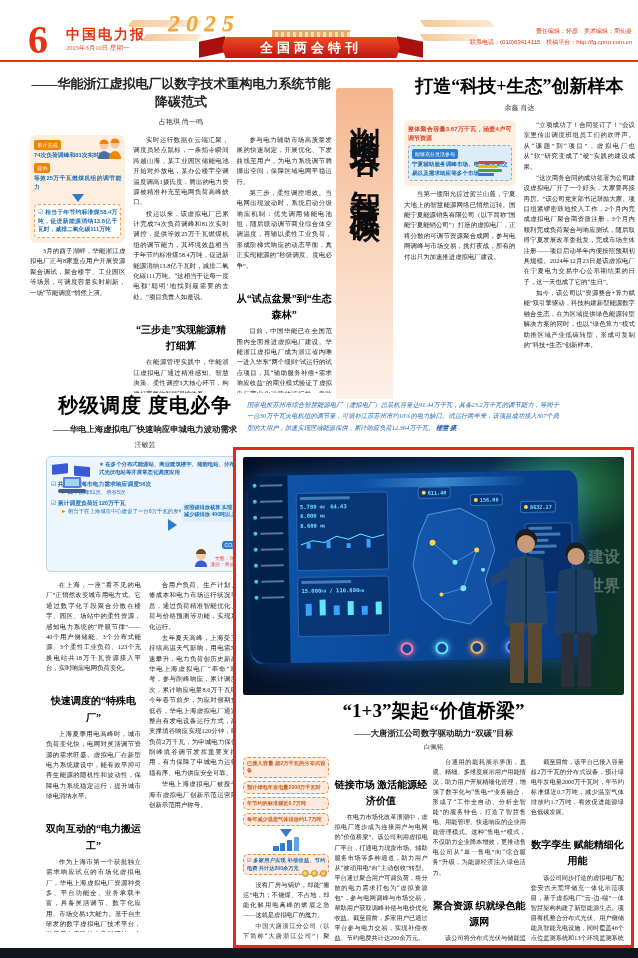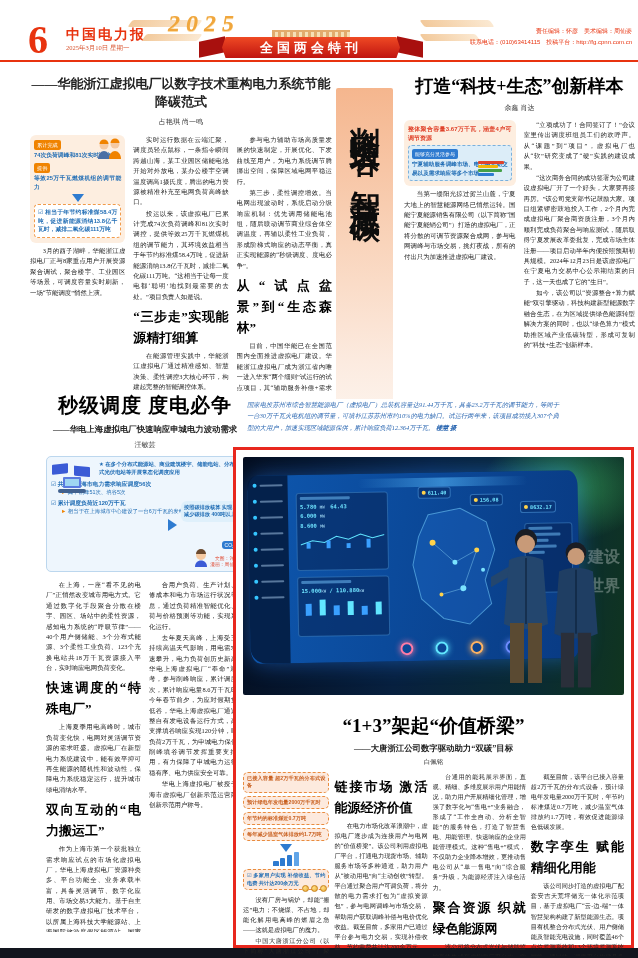"从“试点盆景”到“生态森林”" .col h4 { font-size: 13px -> 10px; margin: 4px 0 3px -> 20px 0 3px; text-align: none -> center }
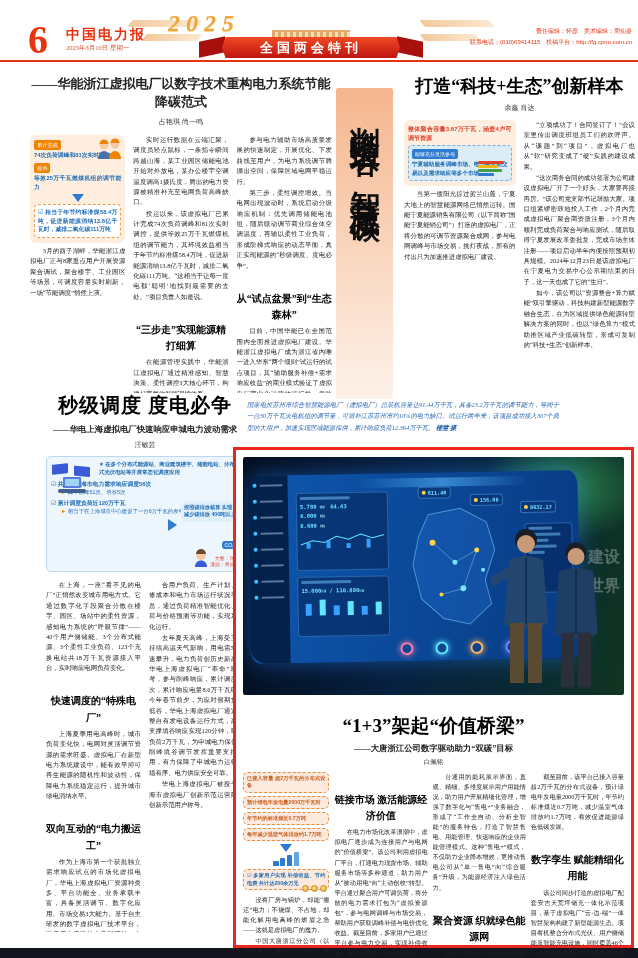"“1+3”架起“价值桥梁”" #a4-head { margin-top: 18px -> 3px }
